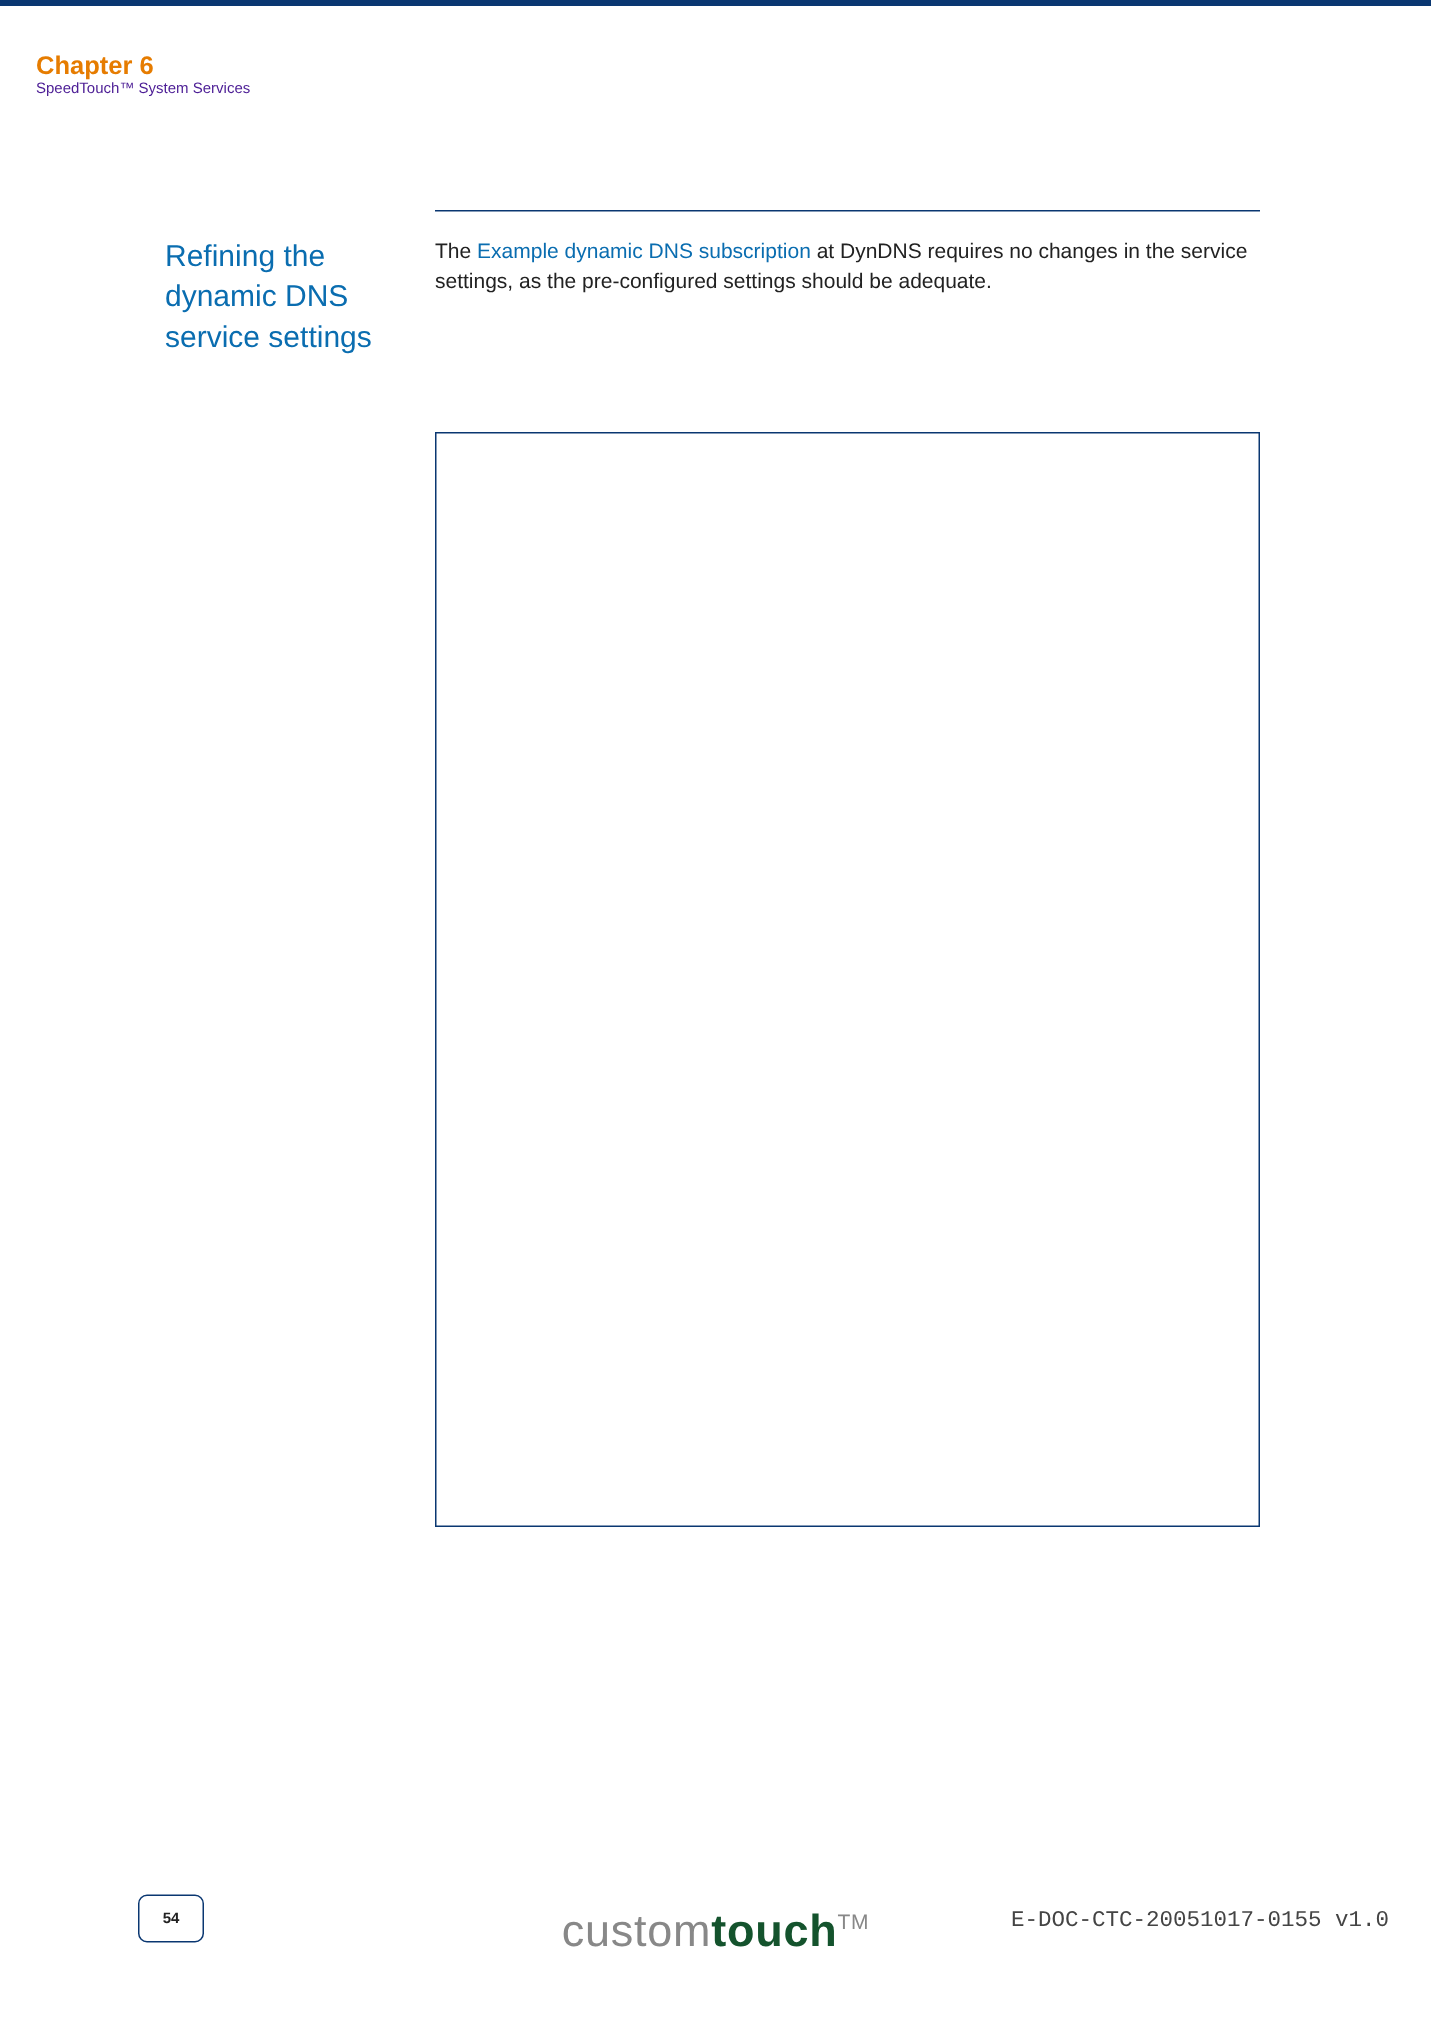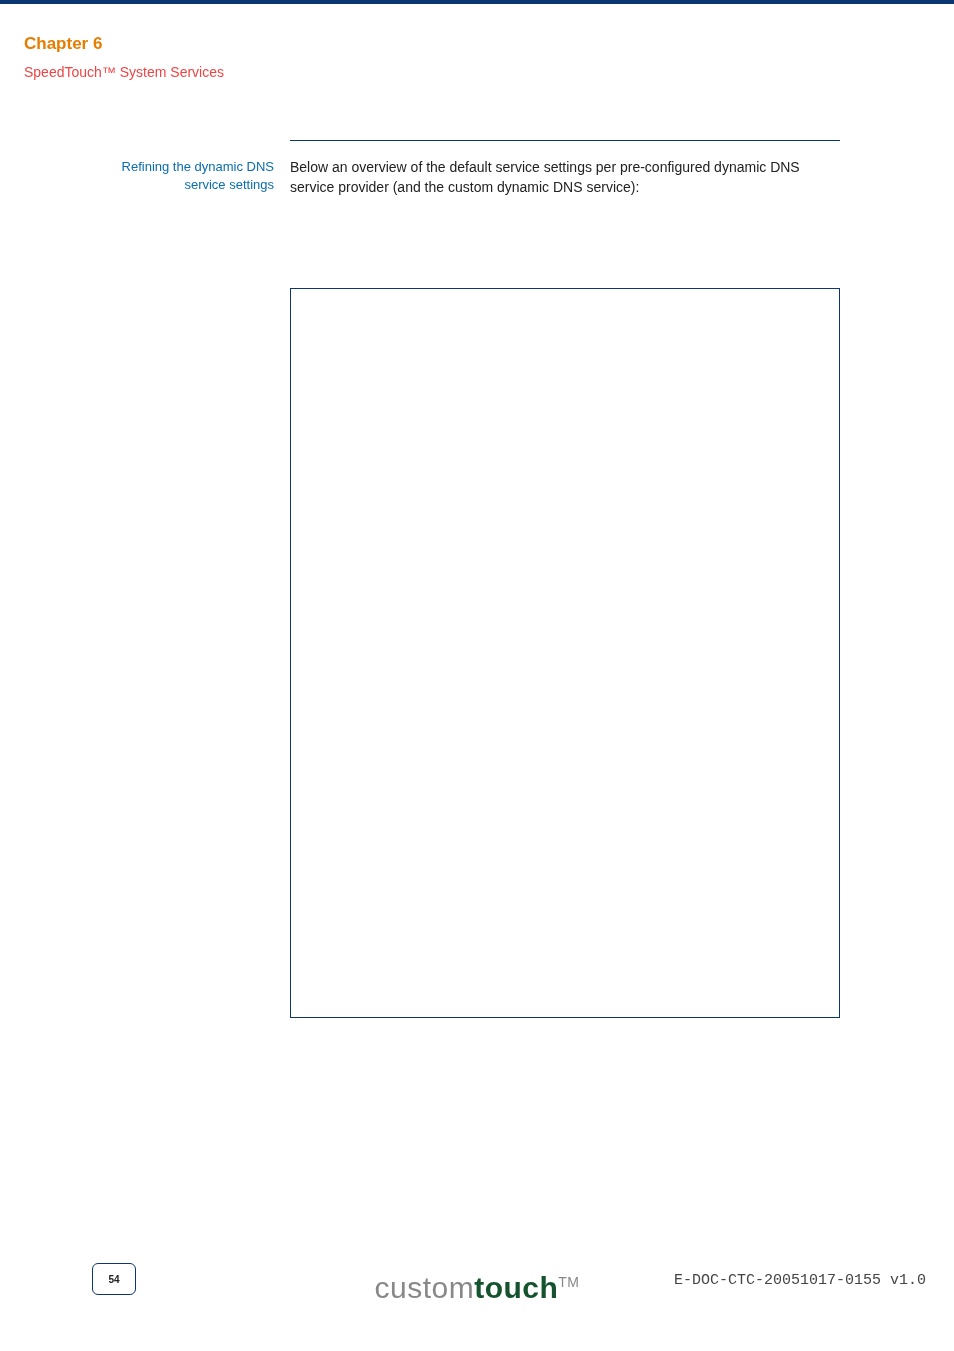"SpeedTouch™ System Services" .subtitle { color: #ef4444 -> #4c1d95; font-size: 14px -> 10px; top: 64px -> 54px }
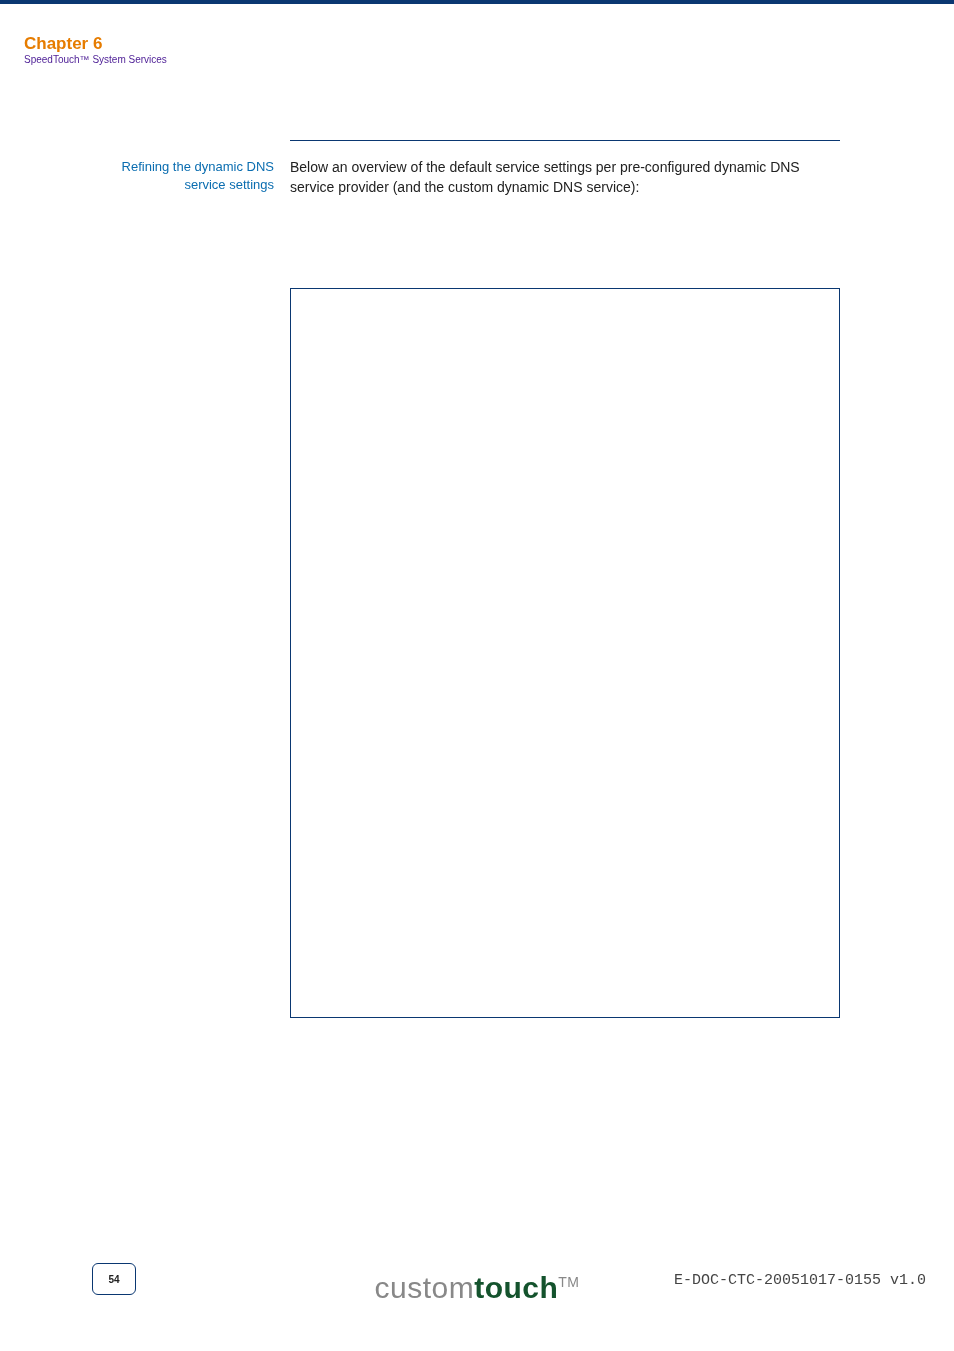"Refining the dynamic DNS service" .side-heading { font-size: 13px -> 20px; text-align: right -> none }
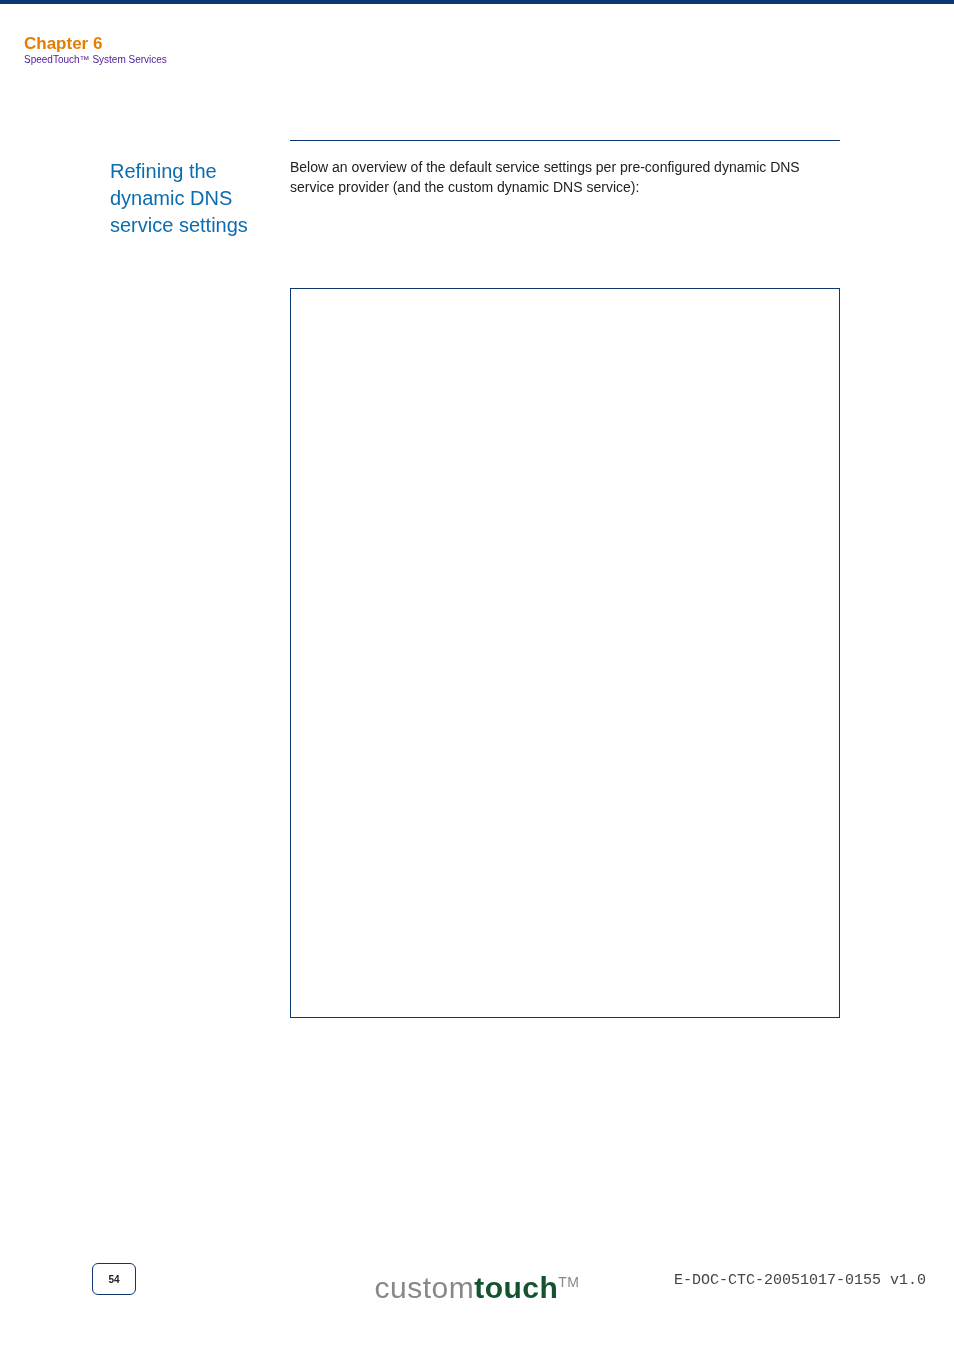"The Example dynamic DNS subscription" p { html: none -> <p> <span>The </span><span>Example dynamic DNS subscription</span><span> at DynDNS requires no changes in the service settings, as the pre-configured settings should be adequate.</span> </p> }
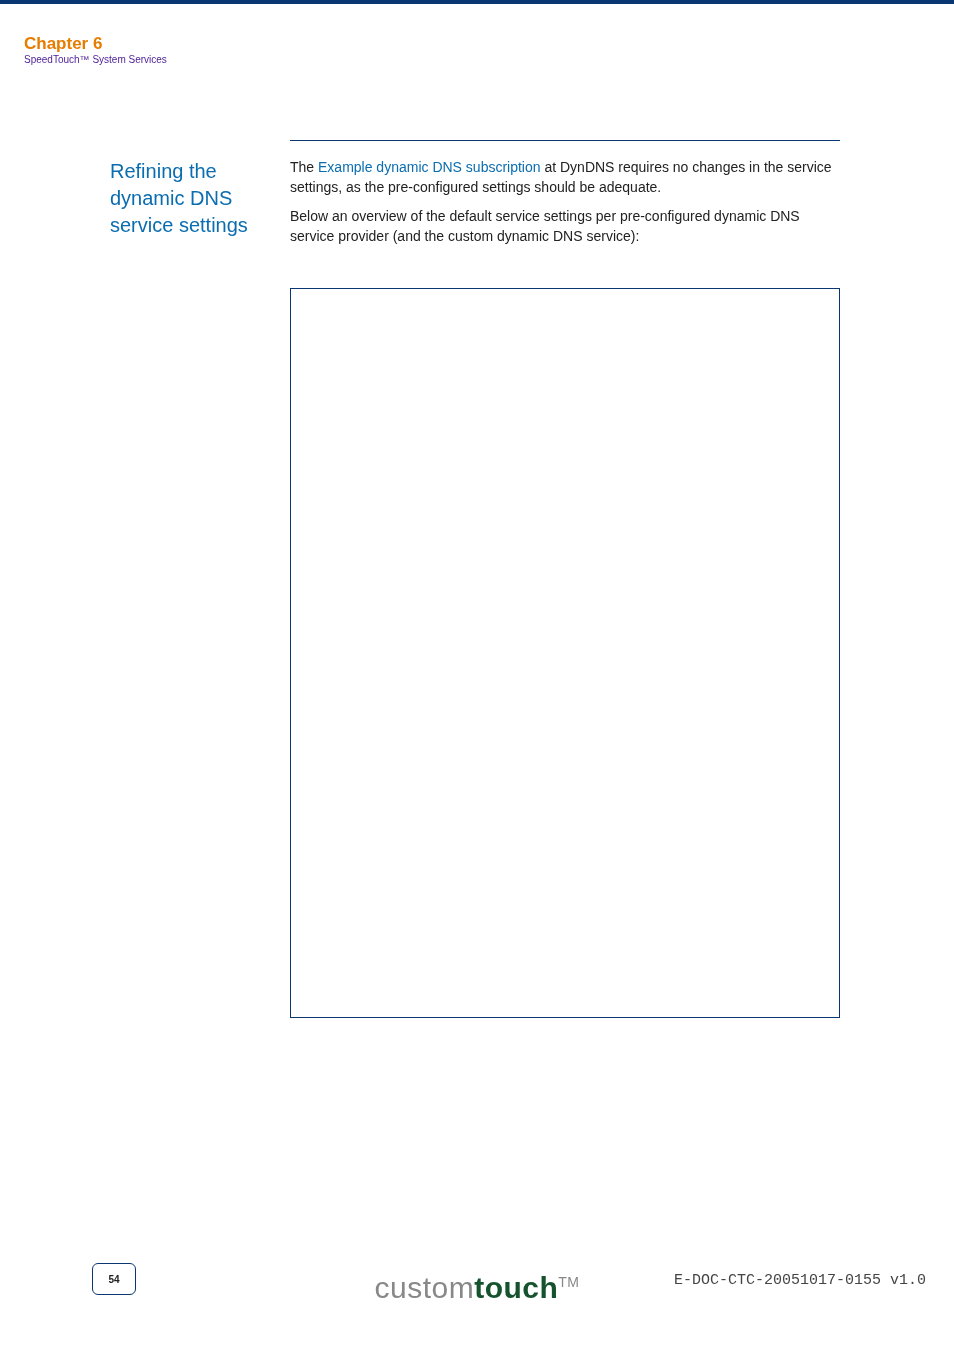"Below an overview of the" p { html: <p>Below an overview of the default service settings per pre-configured dynamic DNS service provider (and the custom dynamic DNS service):</p> -> none }
